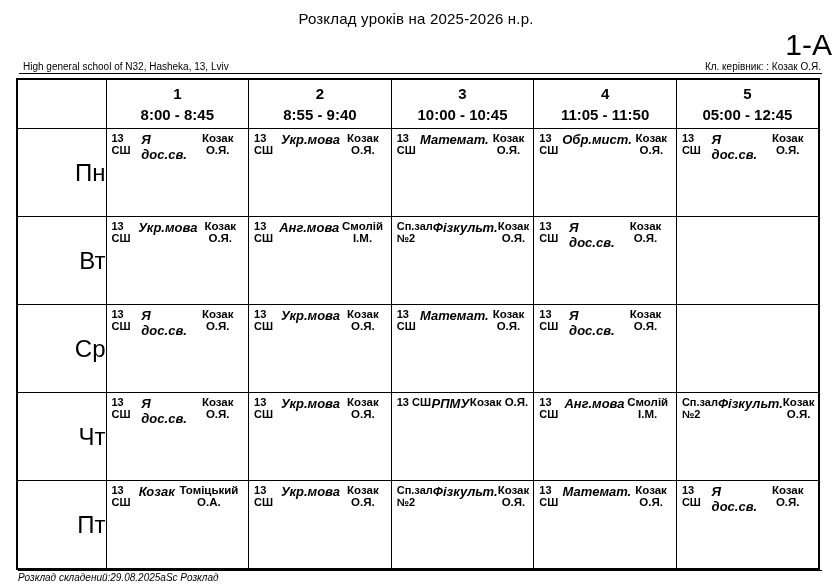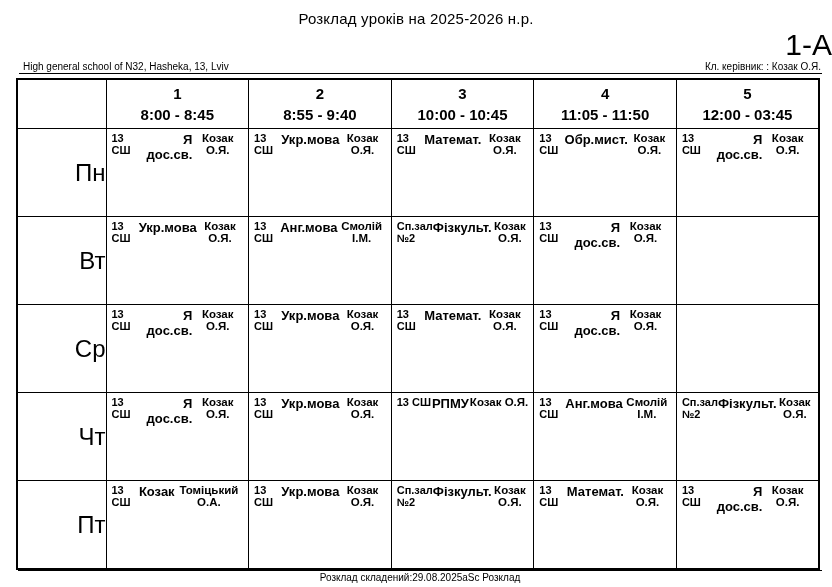"12:00 - 03:45" div.time { text: 12:00 - 03:45 -> 05:00 - 12:45 }
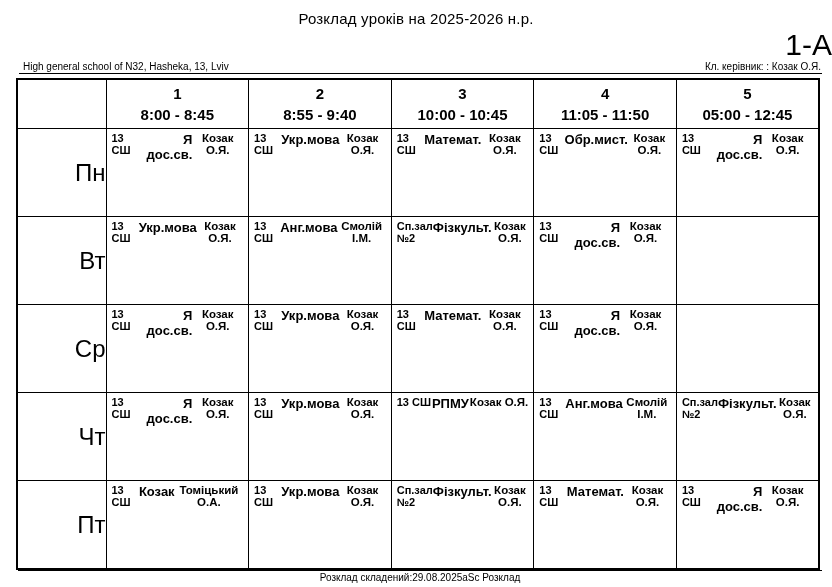"Я дос.св." .subject { font-style: none -> italic; text-align: right -> left }
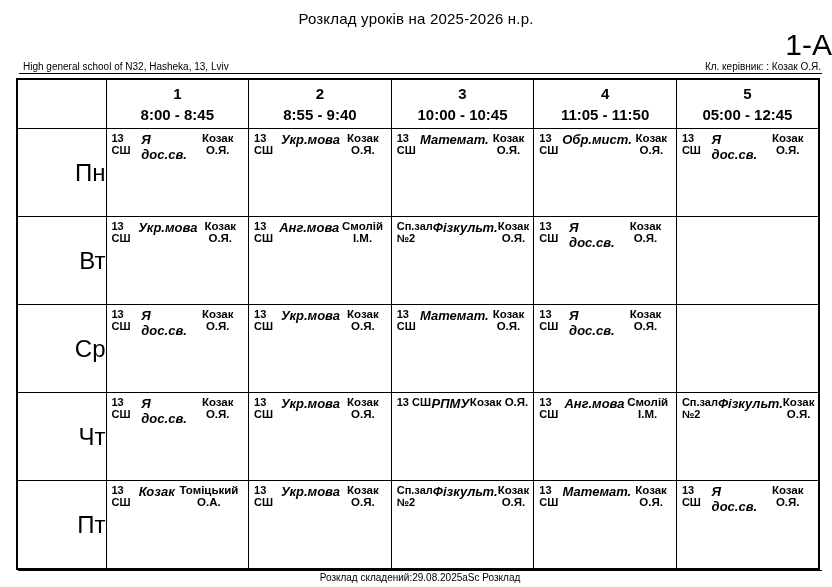"Розклад складений:29.08.2025" .footer-row { font-style: none -> italic; justify-content: center -> flex-start }
